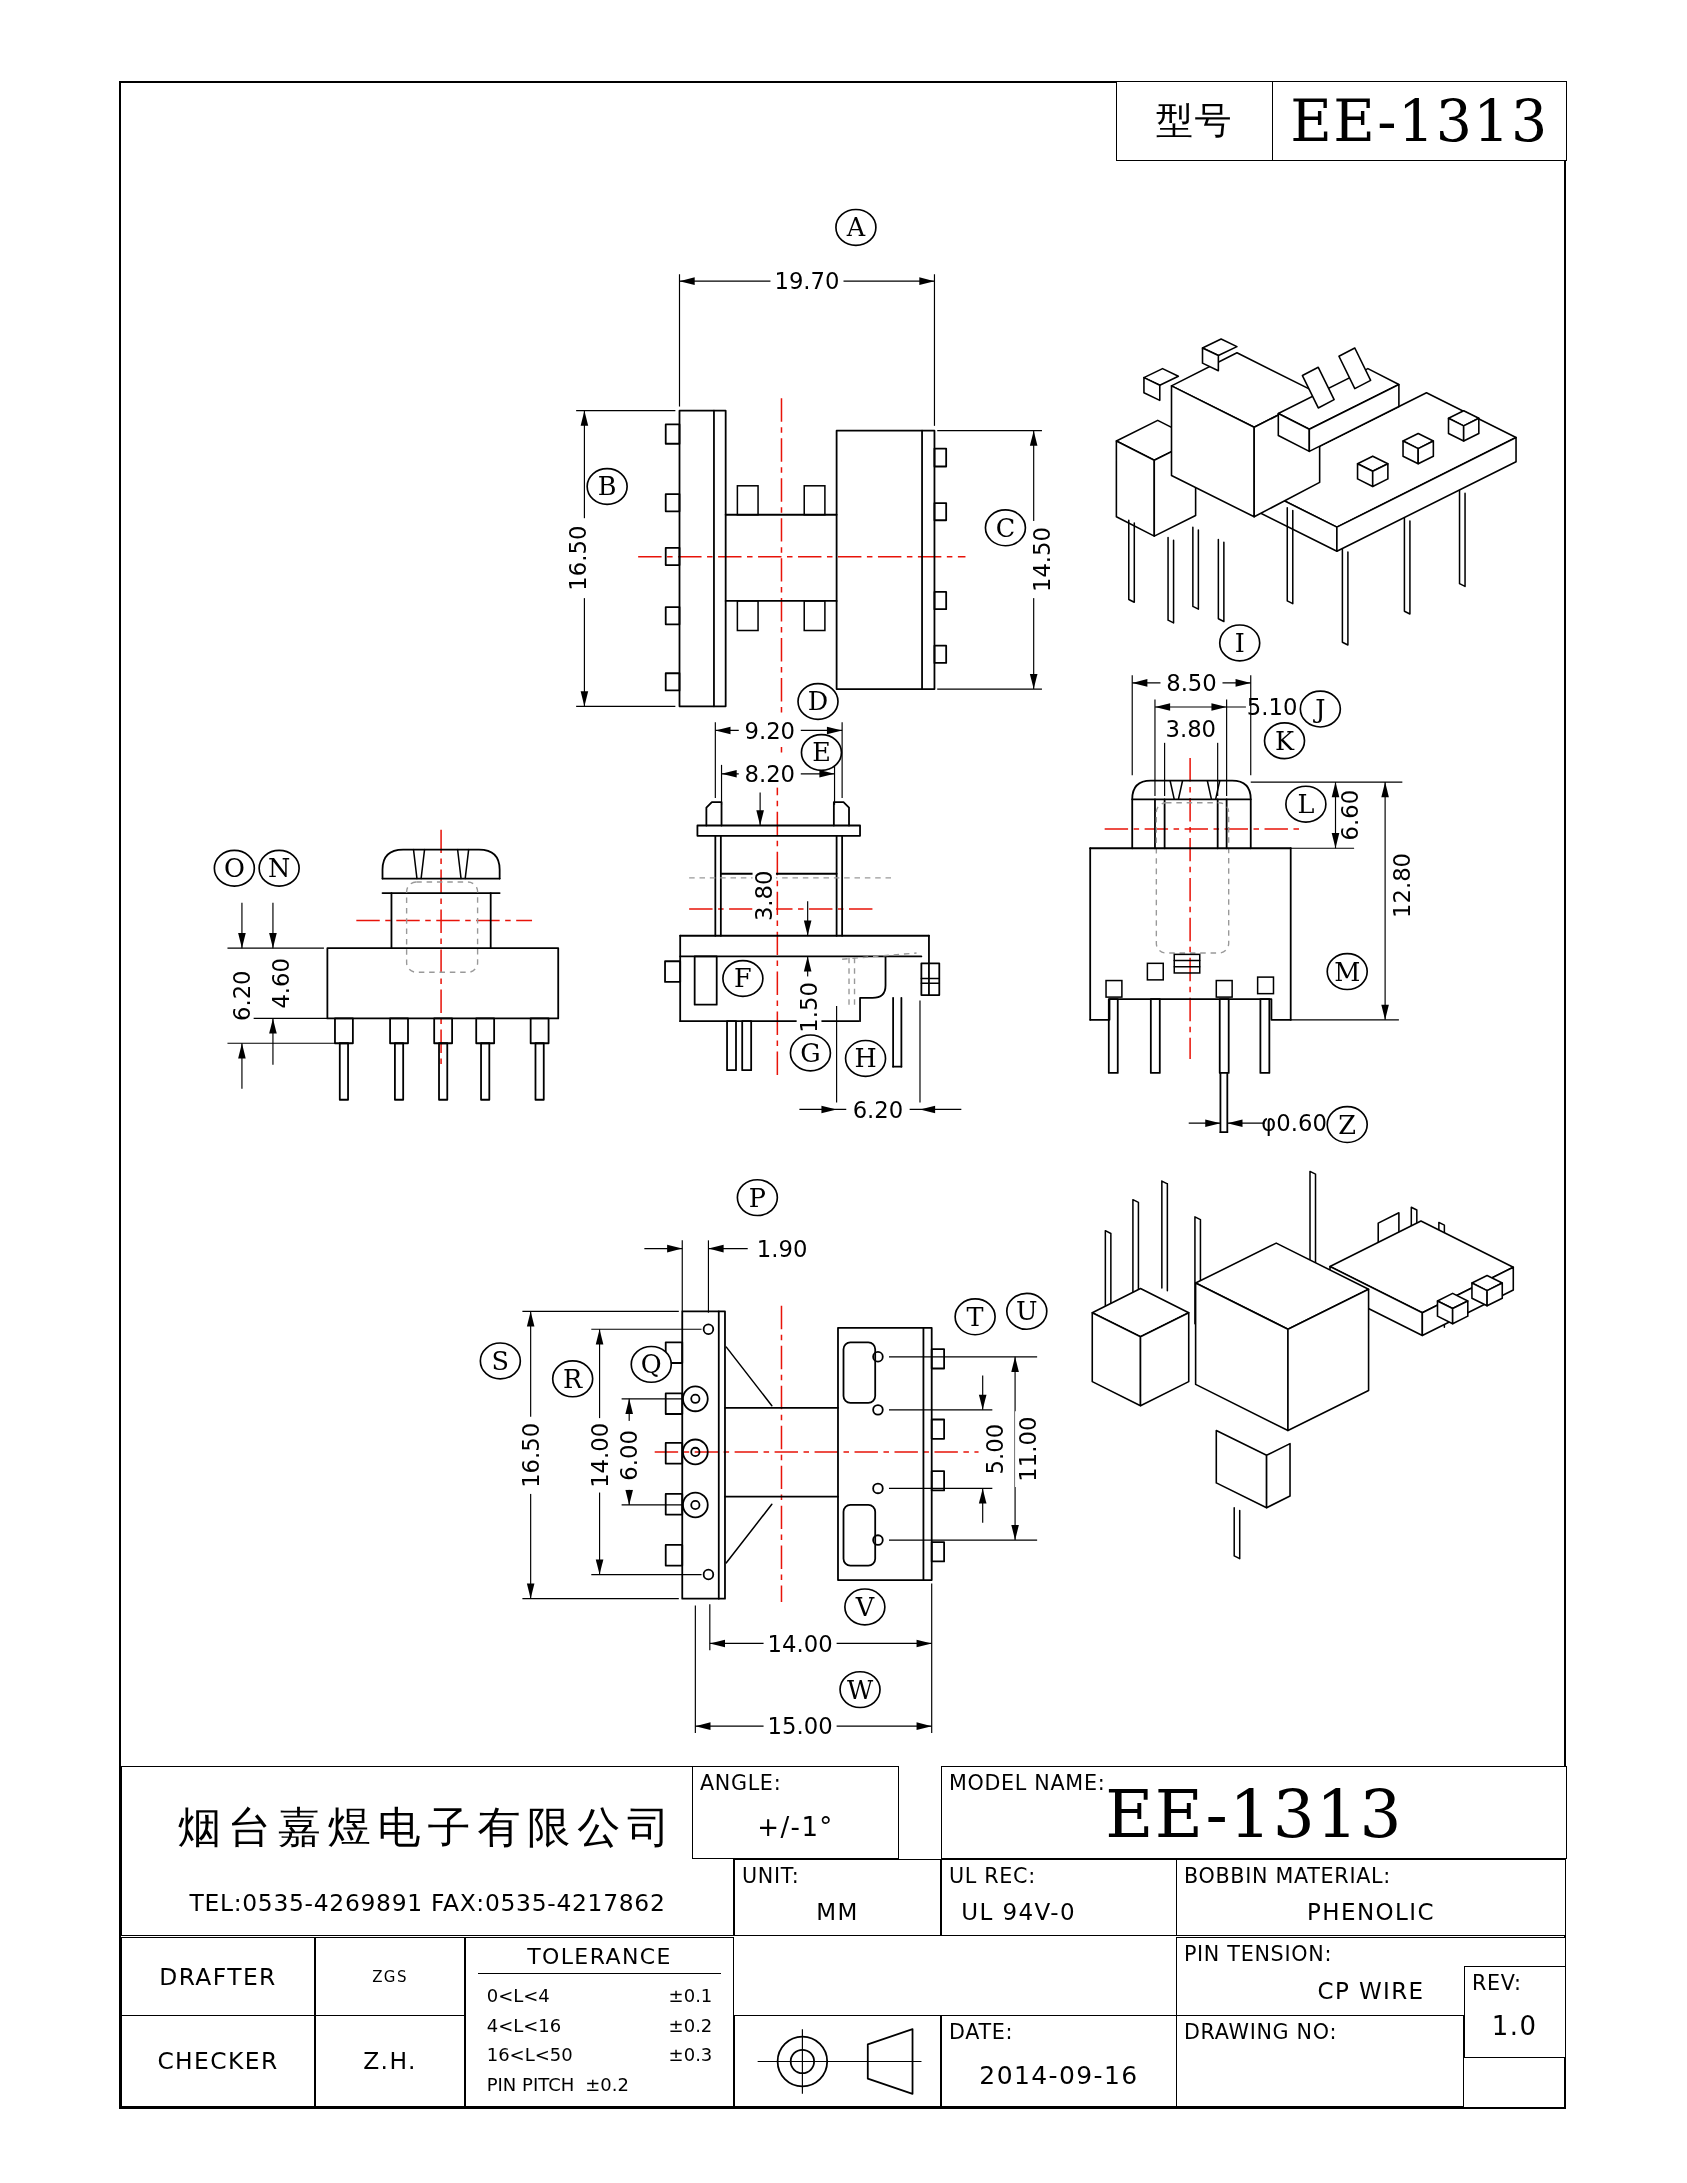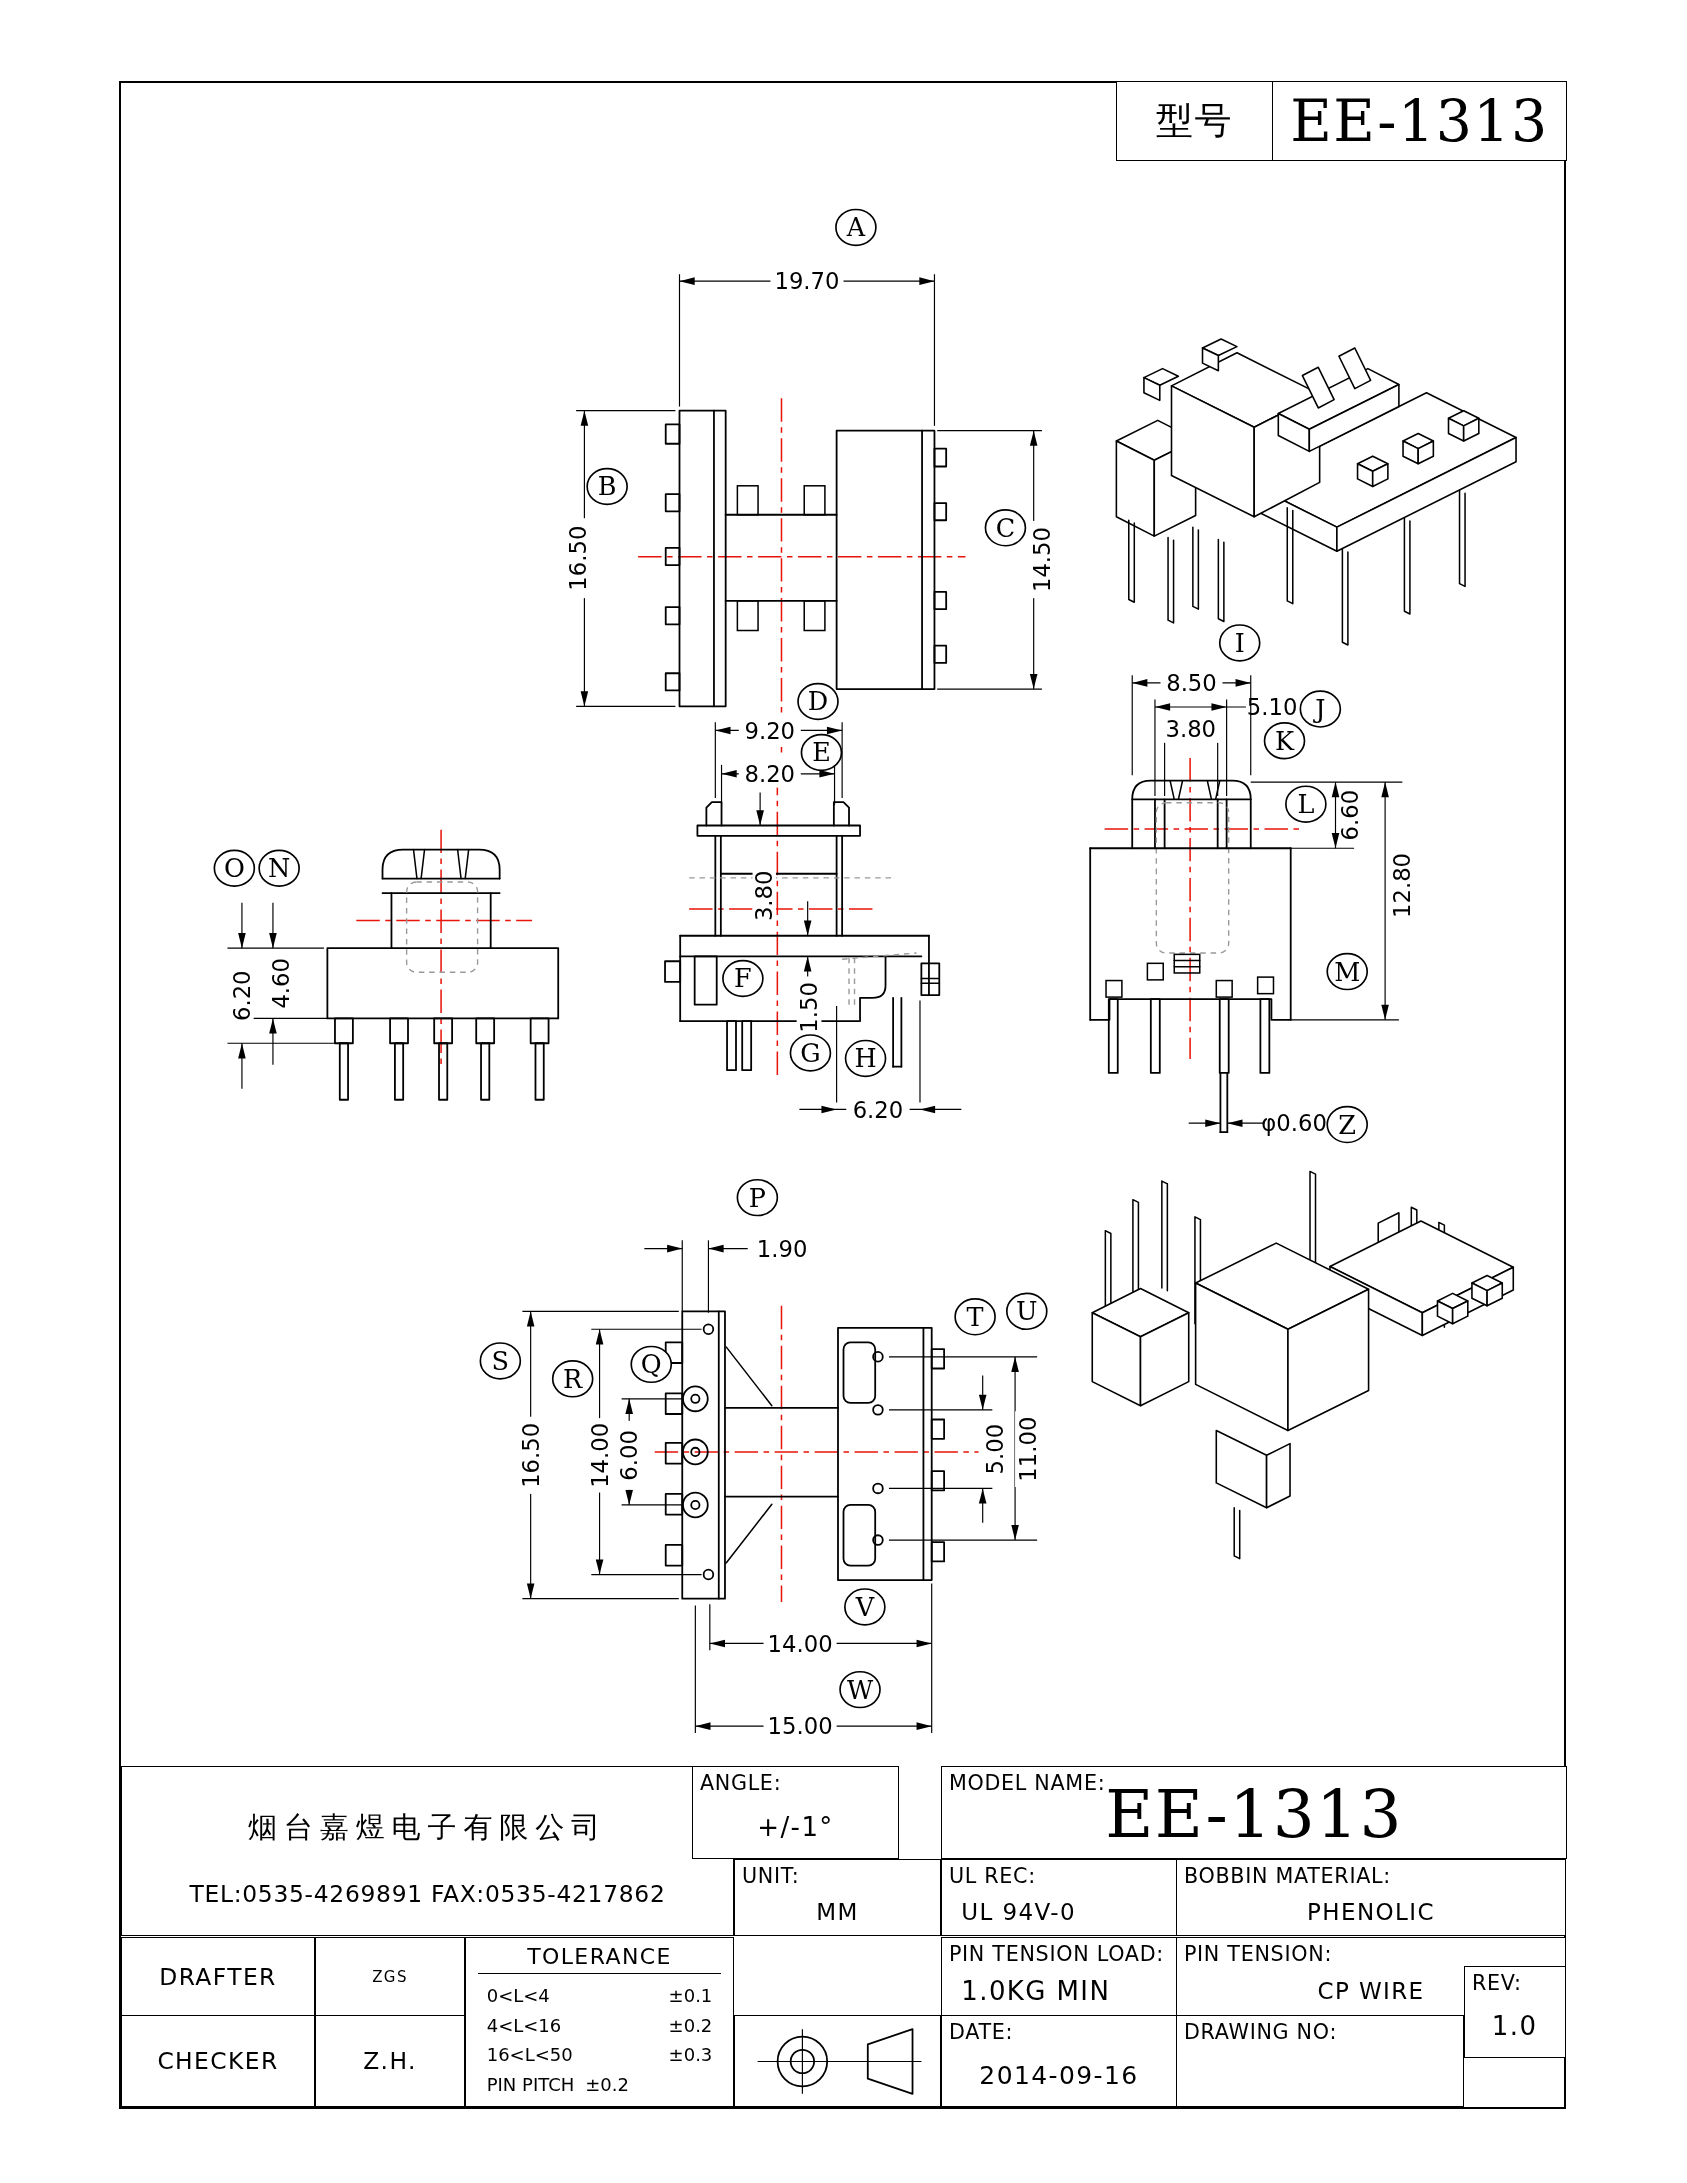"烟台嘉煜电子有限公司" div { font-size: 29px -> 43px }
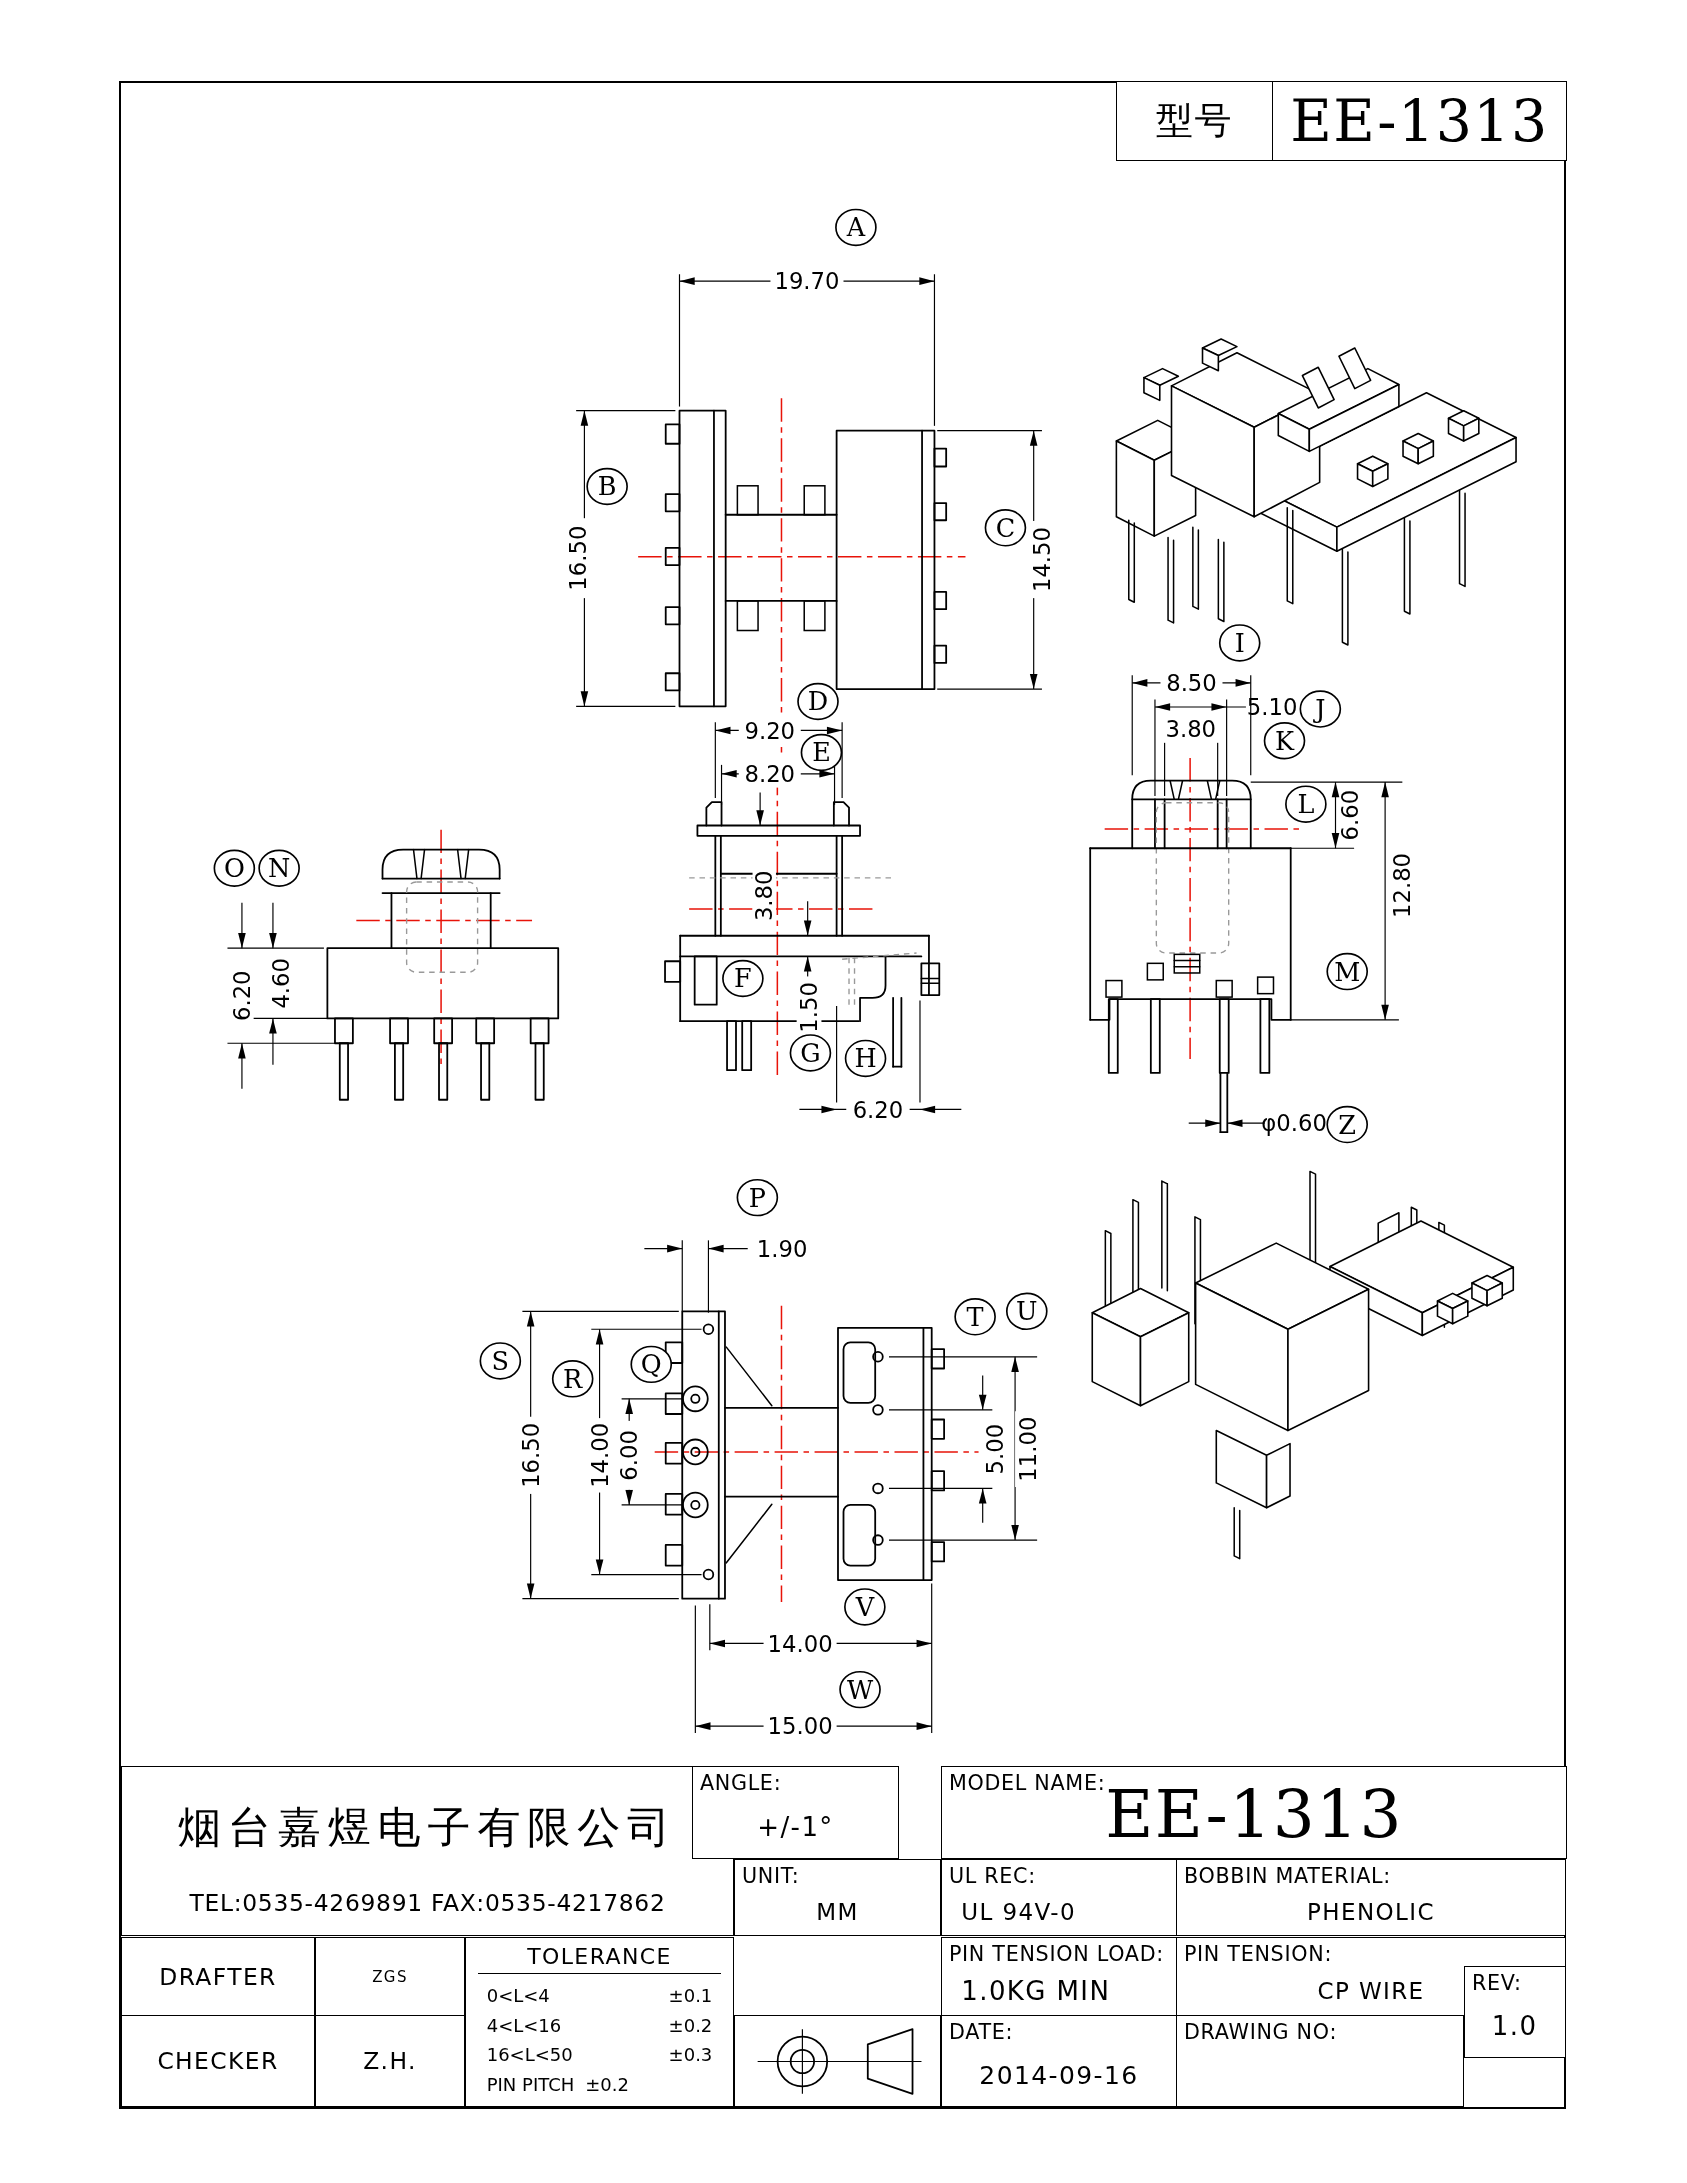"PIN TENSION LOAD:" div.abs { html: <div> <div>PIN TENSION LOAD:</div> <div>1.0KG MIN</div> </div> -> none }
